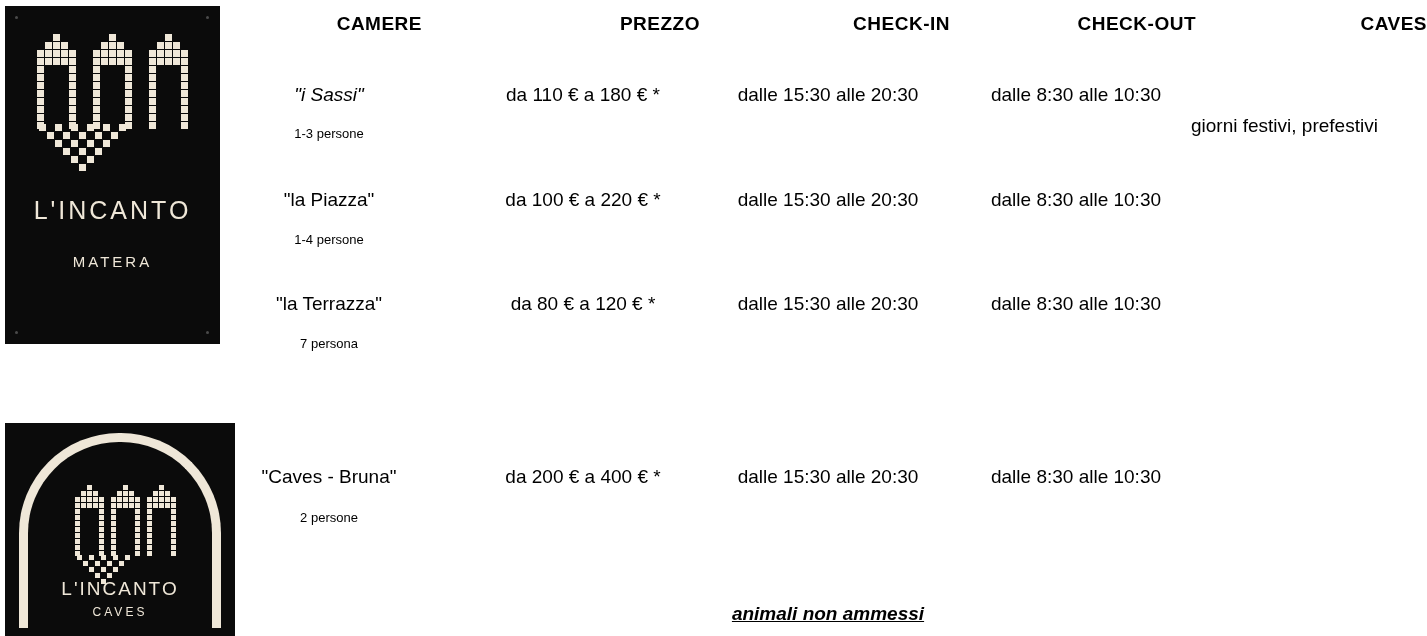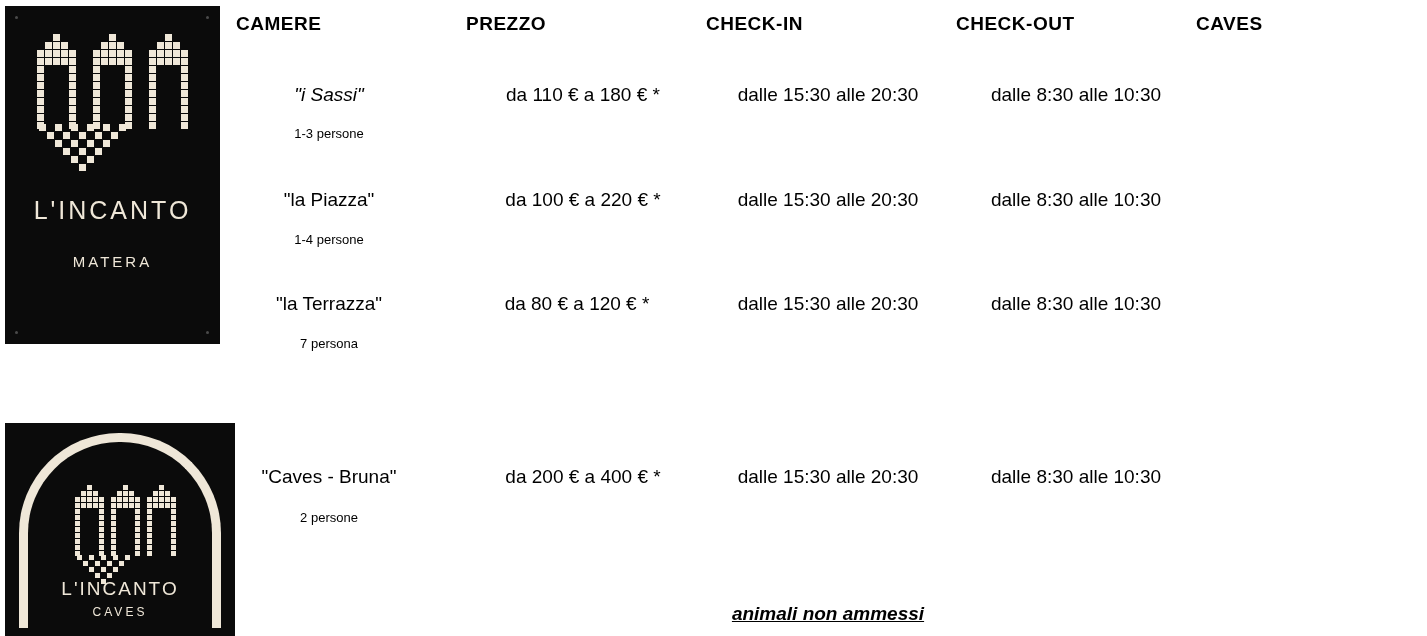"CAMERE" .col-head { text-align: left -> right }
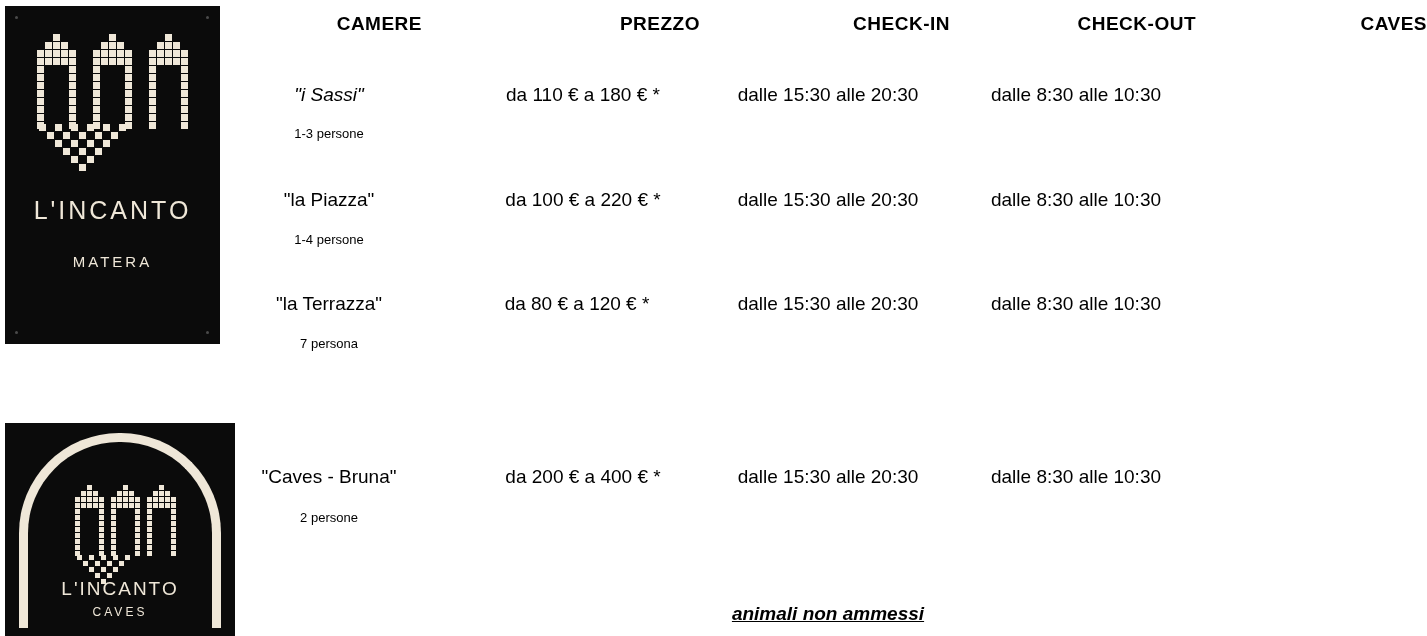"giorni festivi, prefestivi" div { html: none -> <div>giorni festivi, prefestivi</div> }
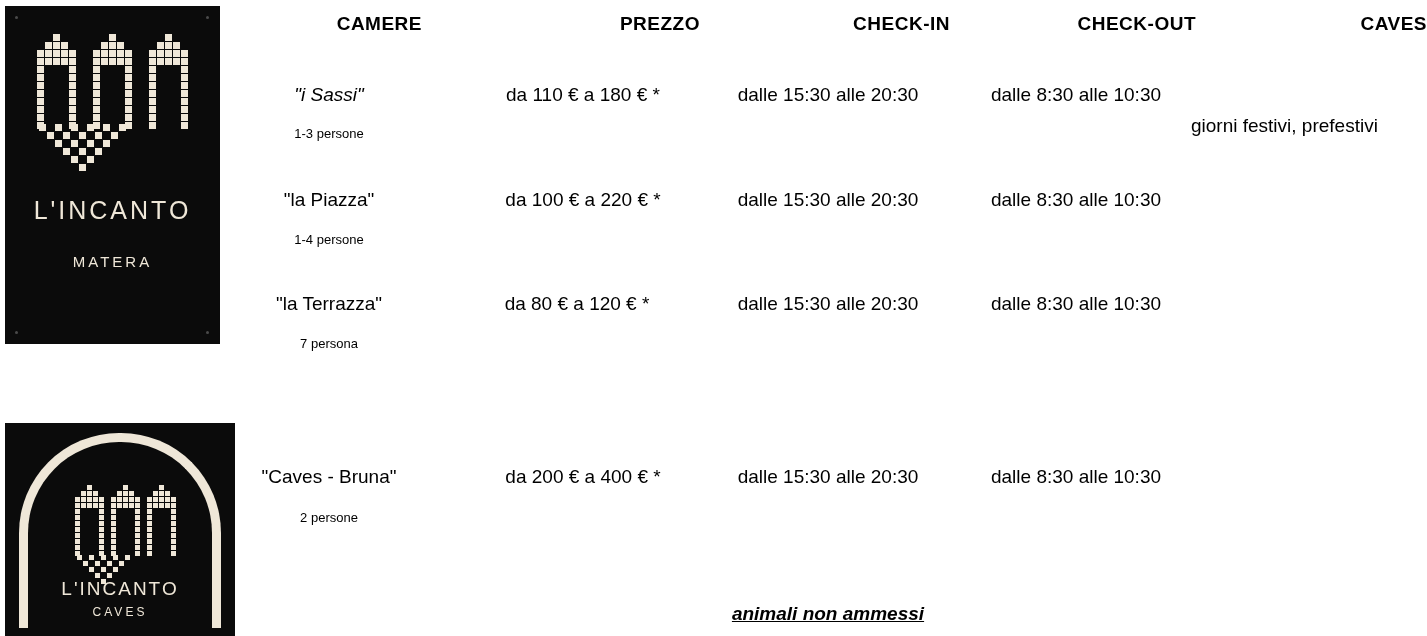"da 80 € a 120" div.cell { left: 224px -> 230px }
